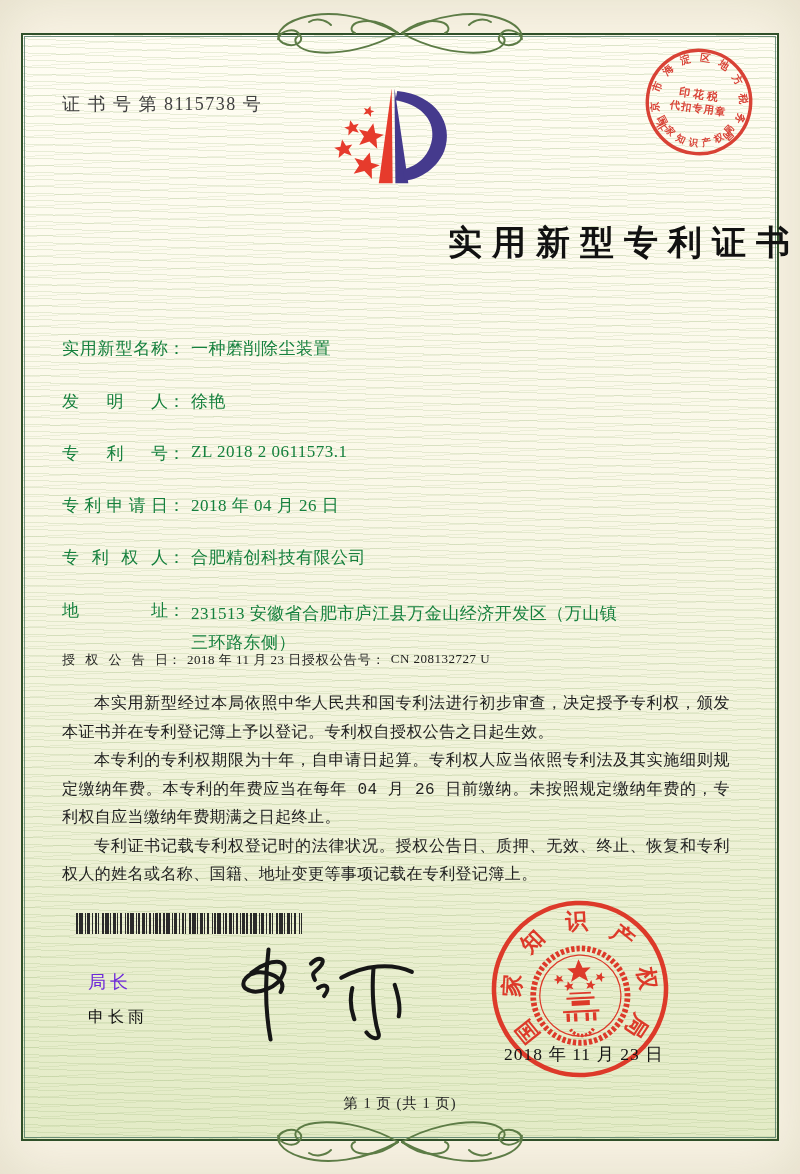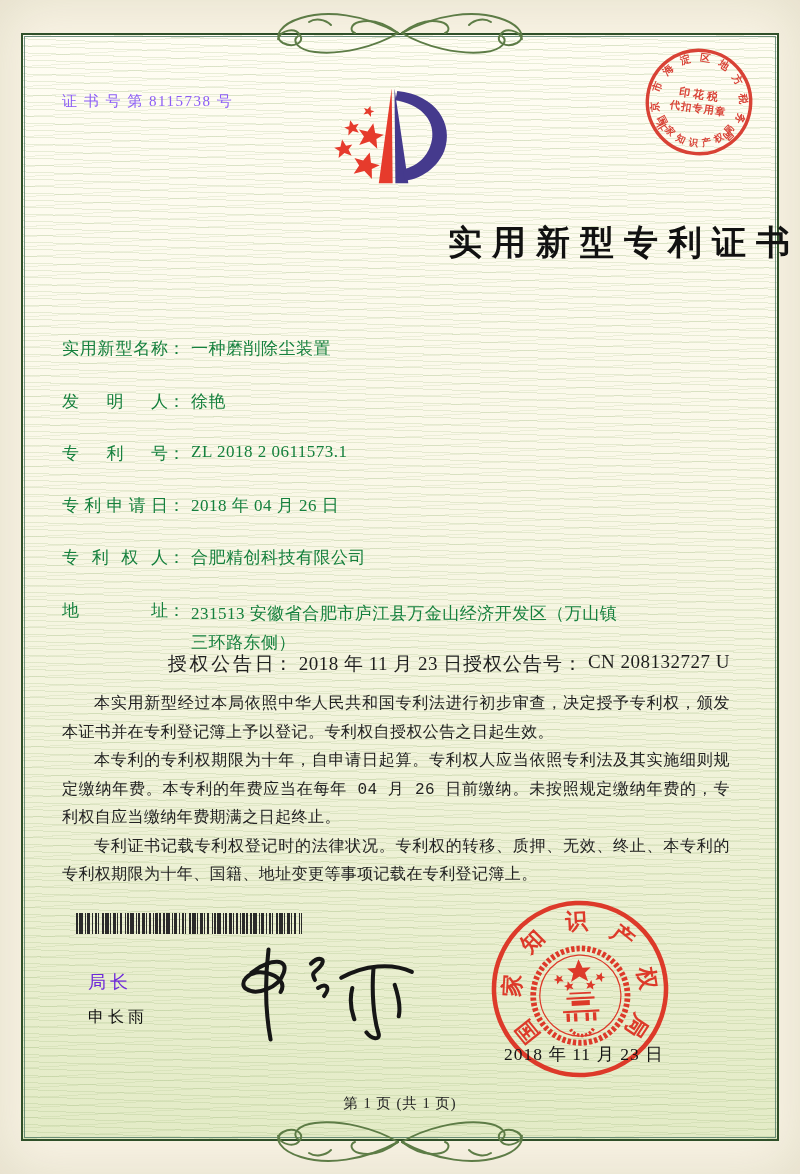"证 书 号 第 8115738" .cert-no { color: #8b5cf6 -> #404040; font-size: 15px -> 18px }
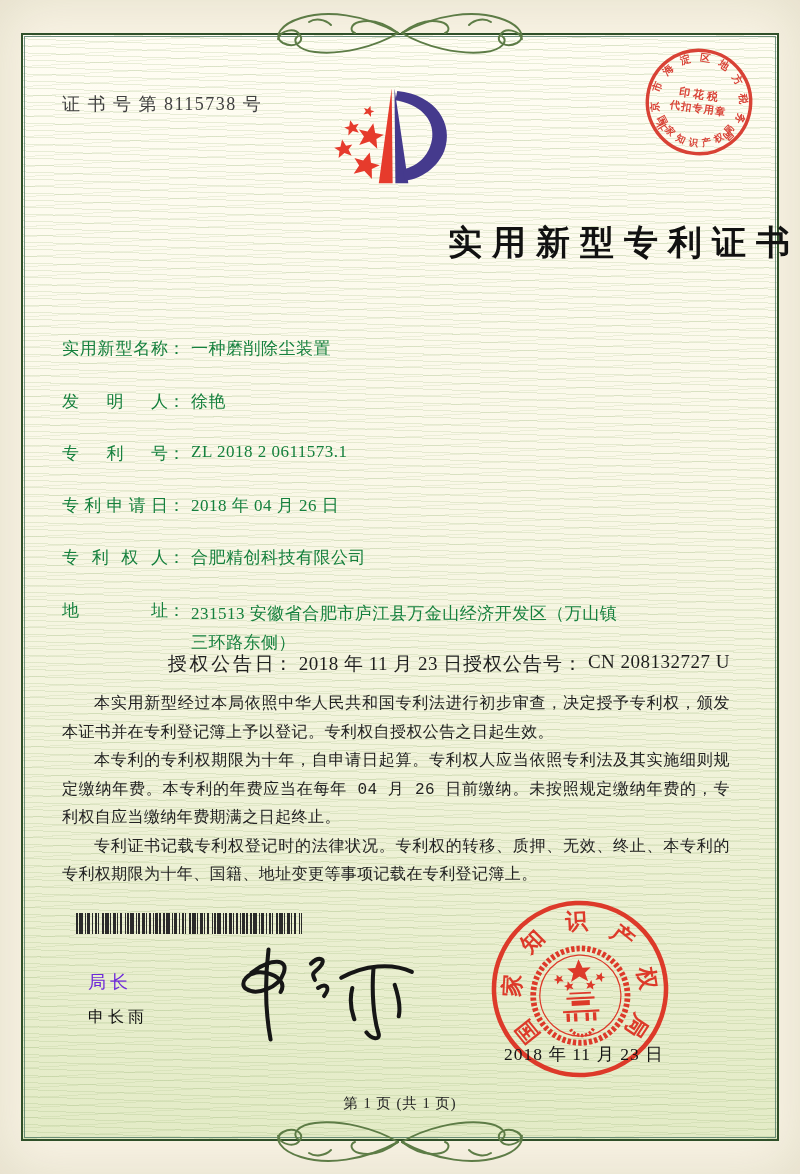"授权公告日： 2018 年 11 月" .row-grant { font-size: 19px -> 13px; justify-content: flex-end -> flex-start }
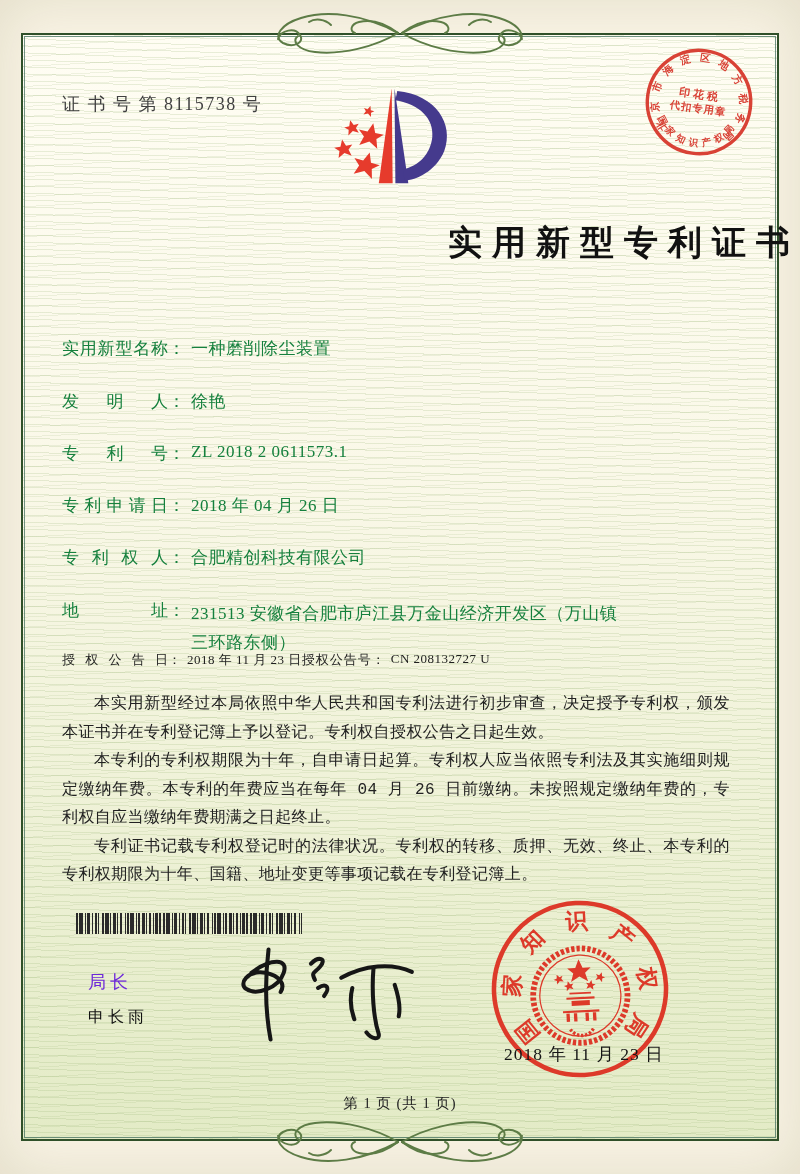"专利证书记载专利权登记时的法律状况。专利权的转移、质押、无效、终止、本专利的专利" p { text: 专利权的转移、质押、无效、终止、本专利的专利权期限为十年 -> 授权公告日、质押、无效、终止、恢复和专利权人的姓名或名称 }
